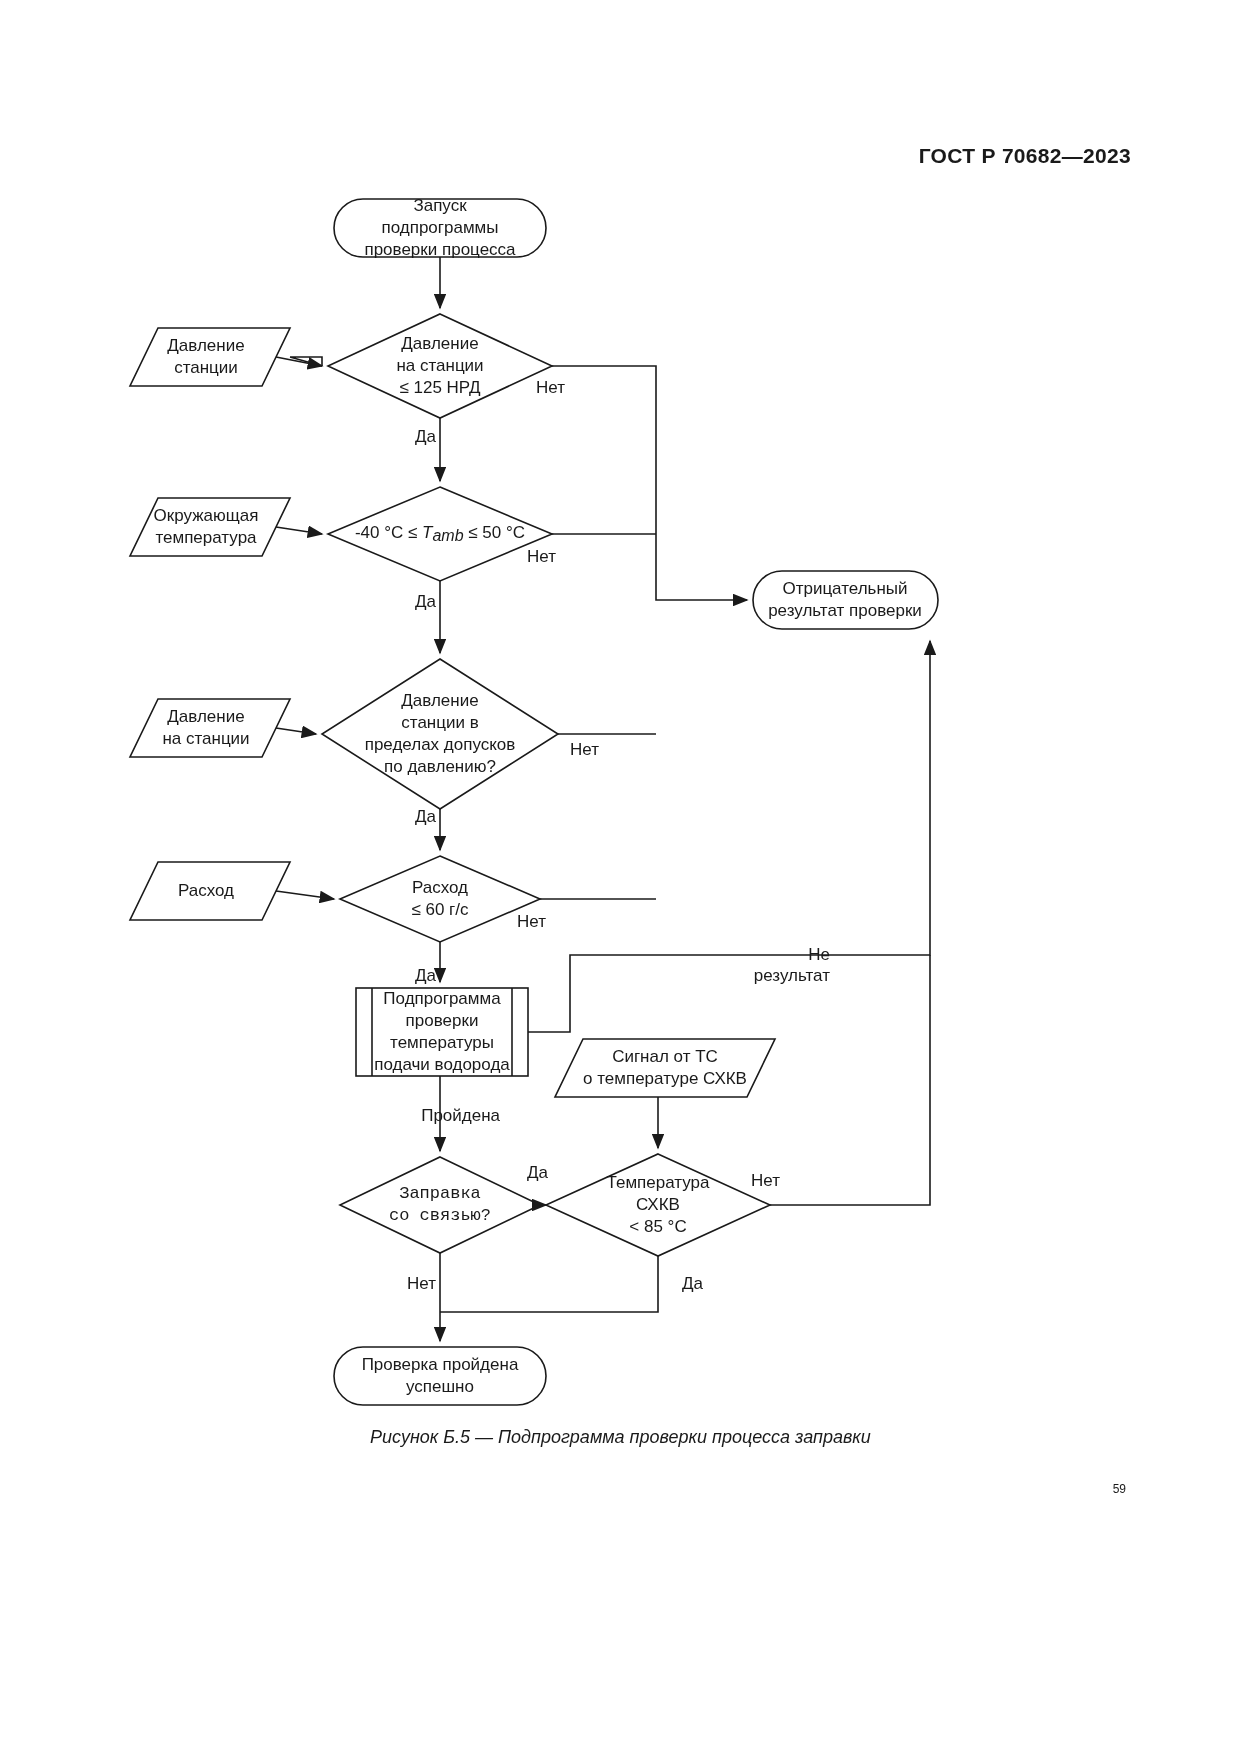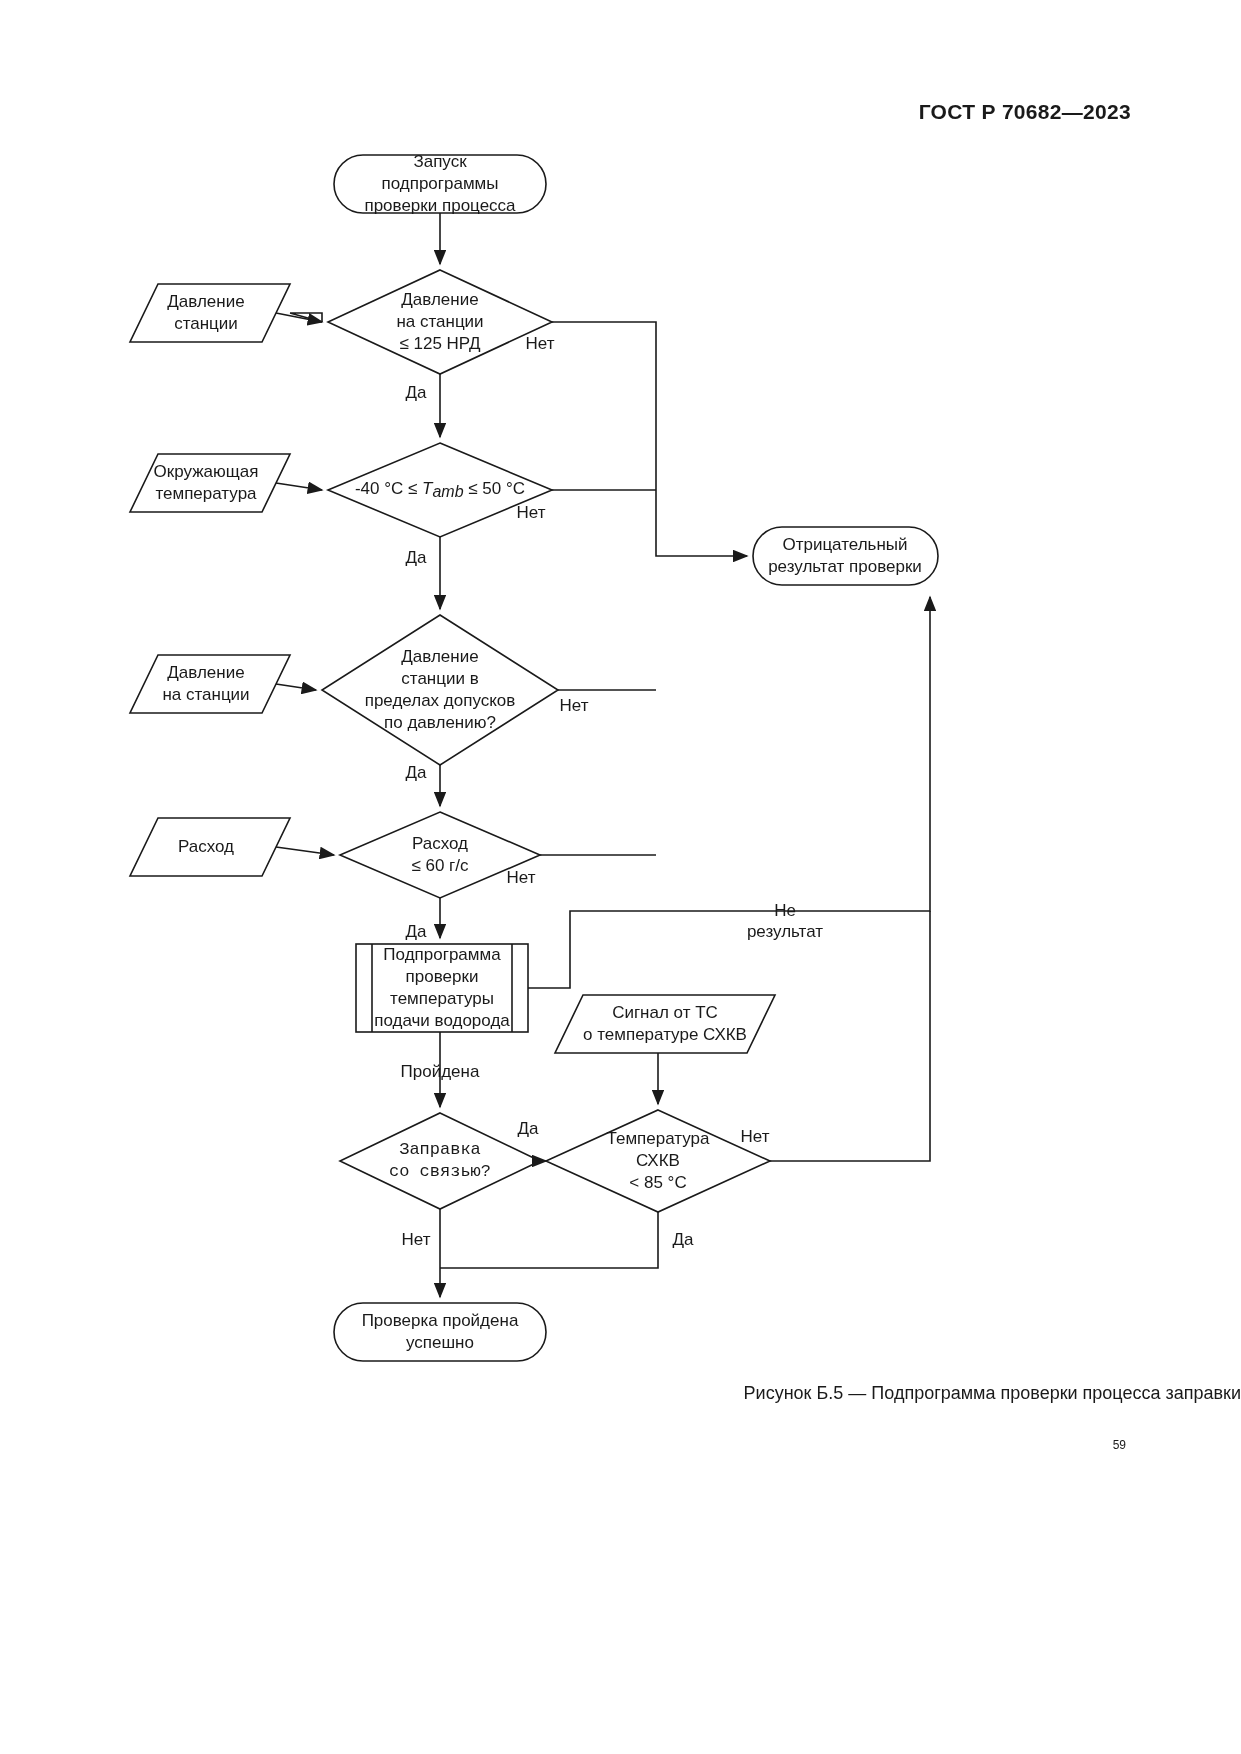"ГОСТ Р 70682—2023" .page { margin-top: none -> 44px }
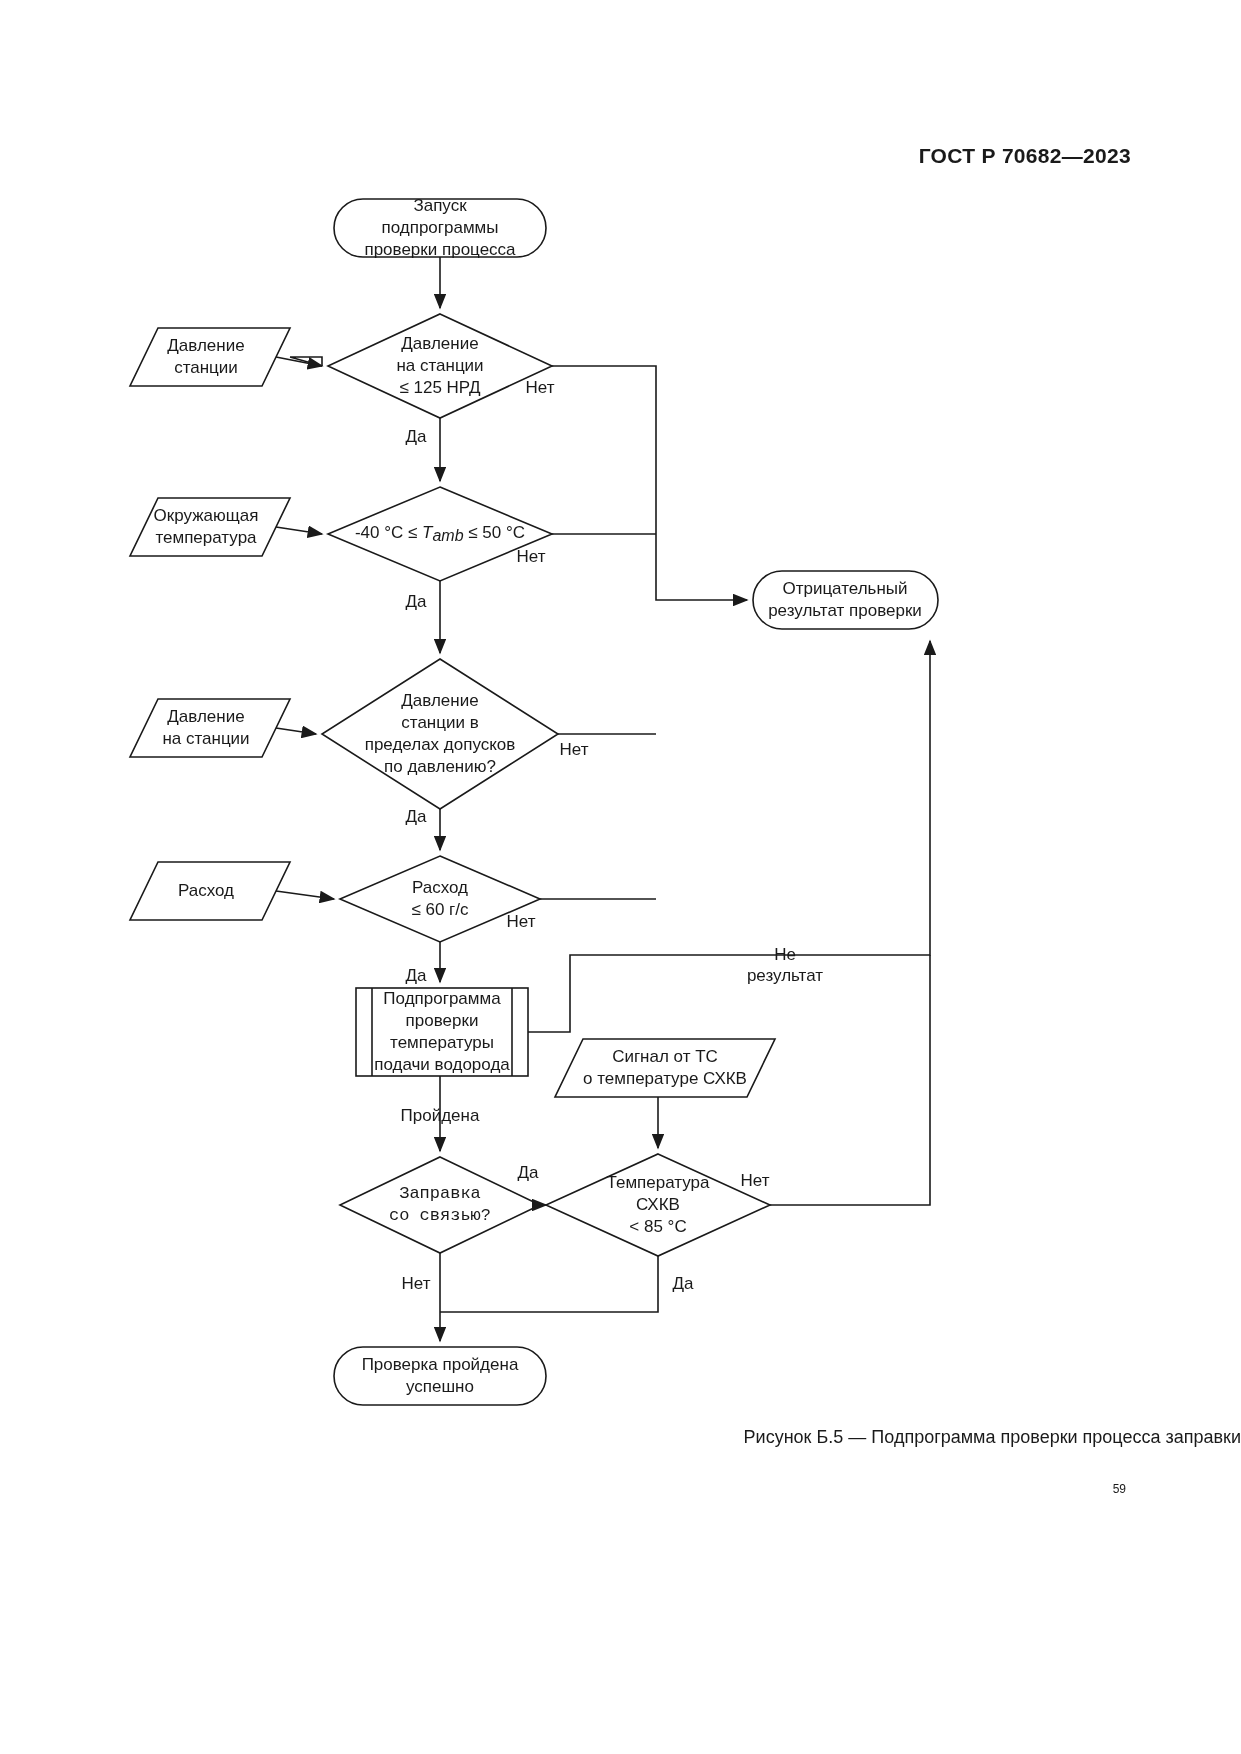"Нет" .lbl { text-align: center -> right }
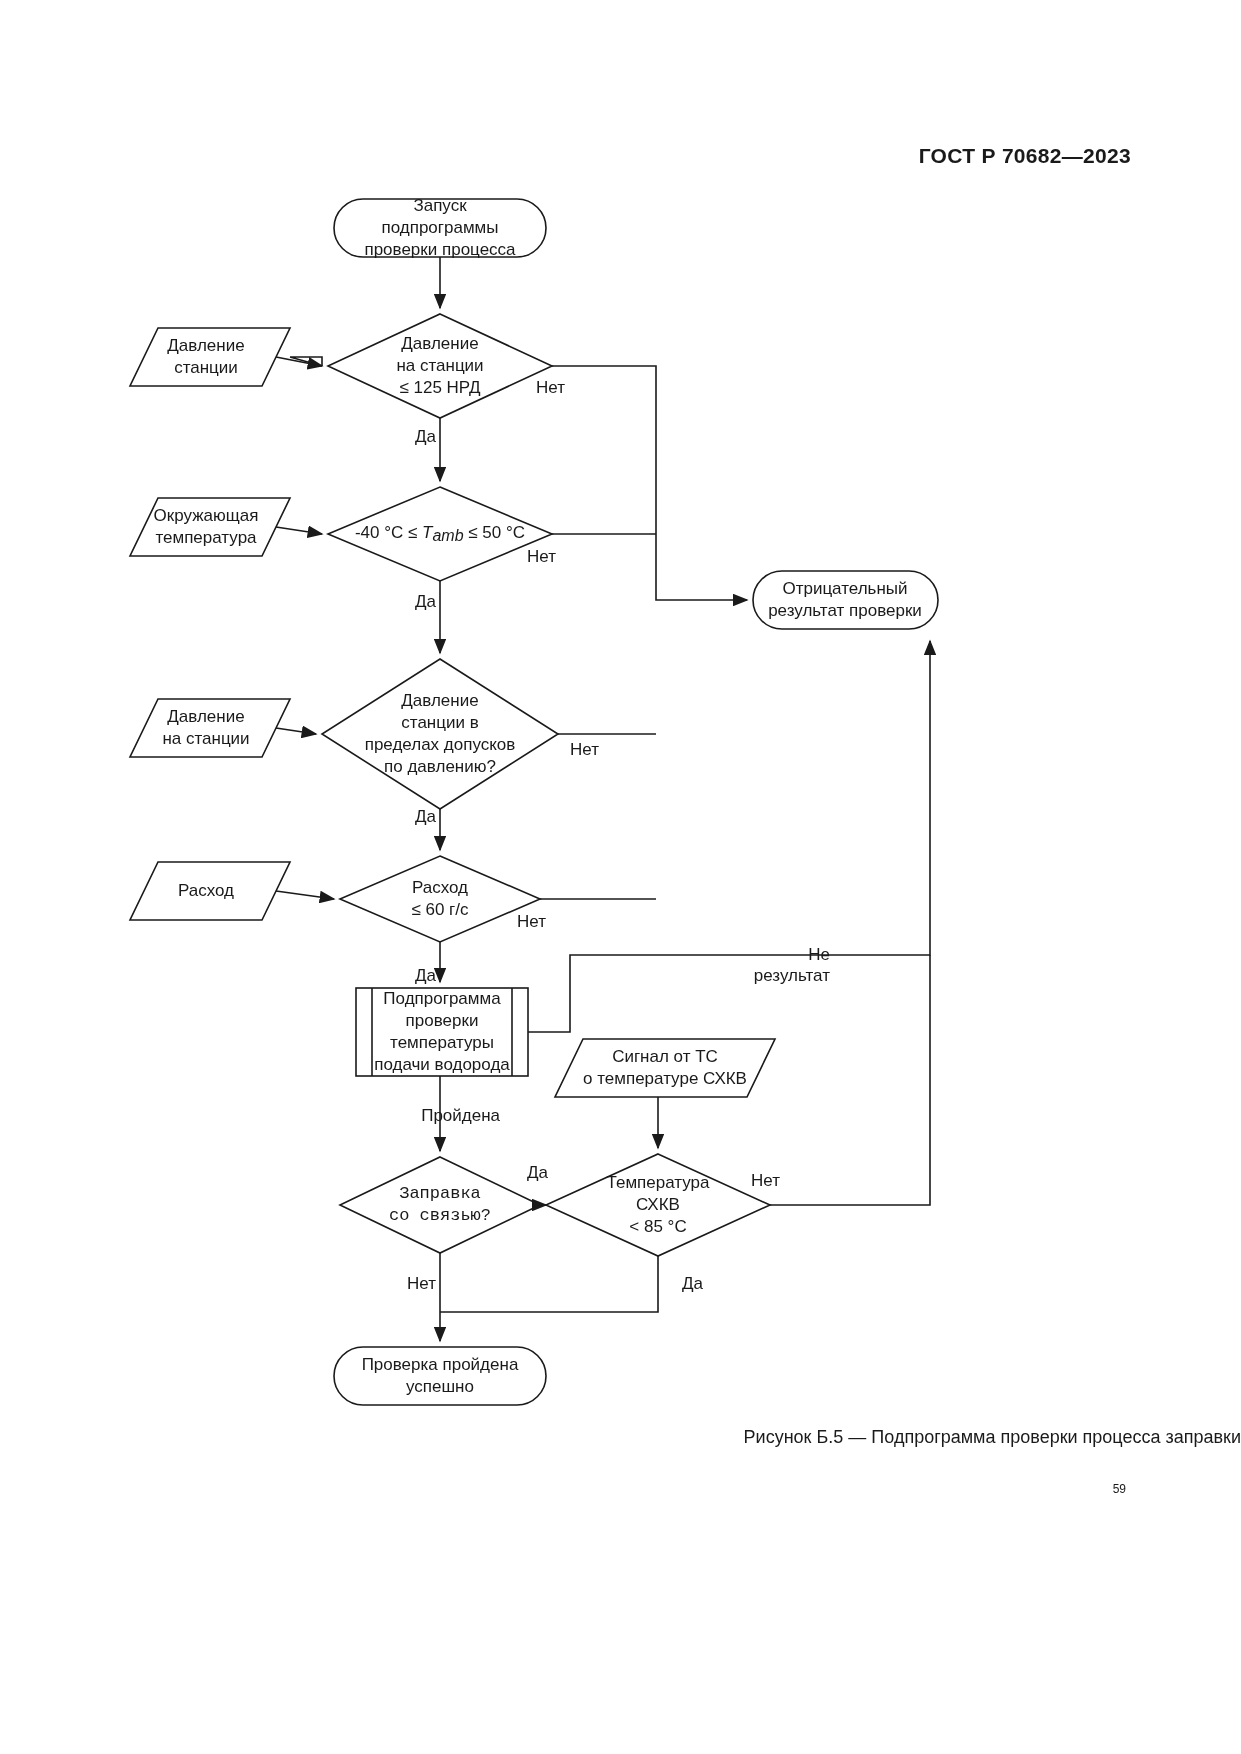"Рисунок Б.5 — Подпрограмма проверки" .fig-caption { font-style: none -> italic; text-align: right -> center }
